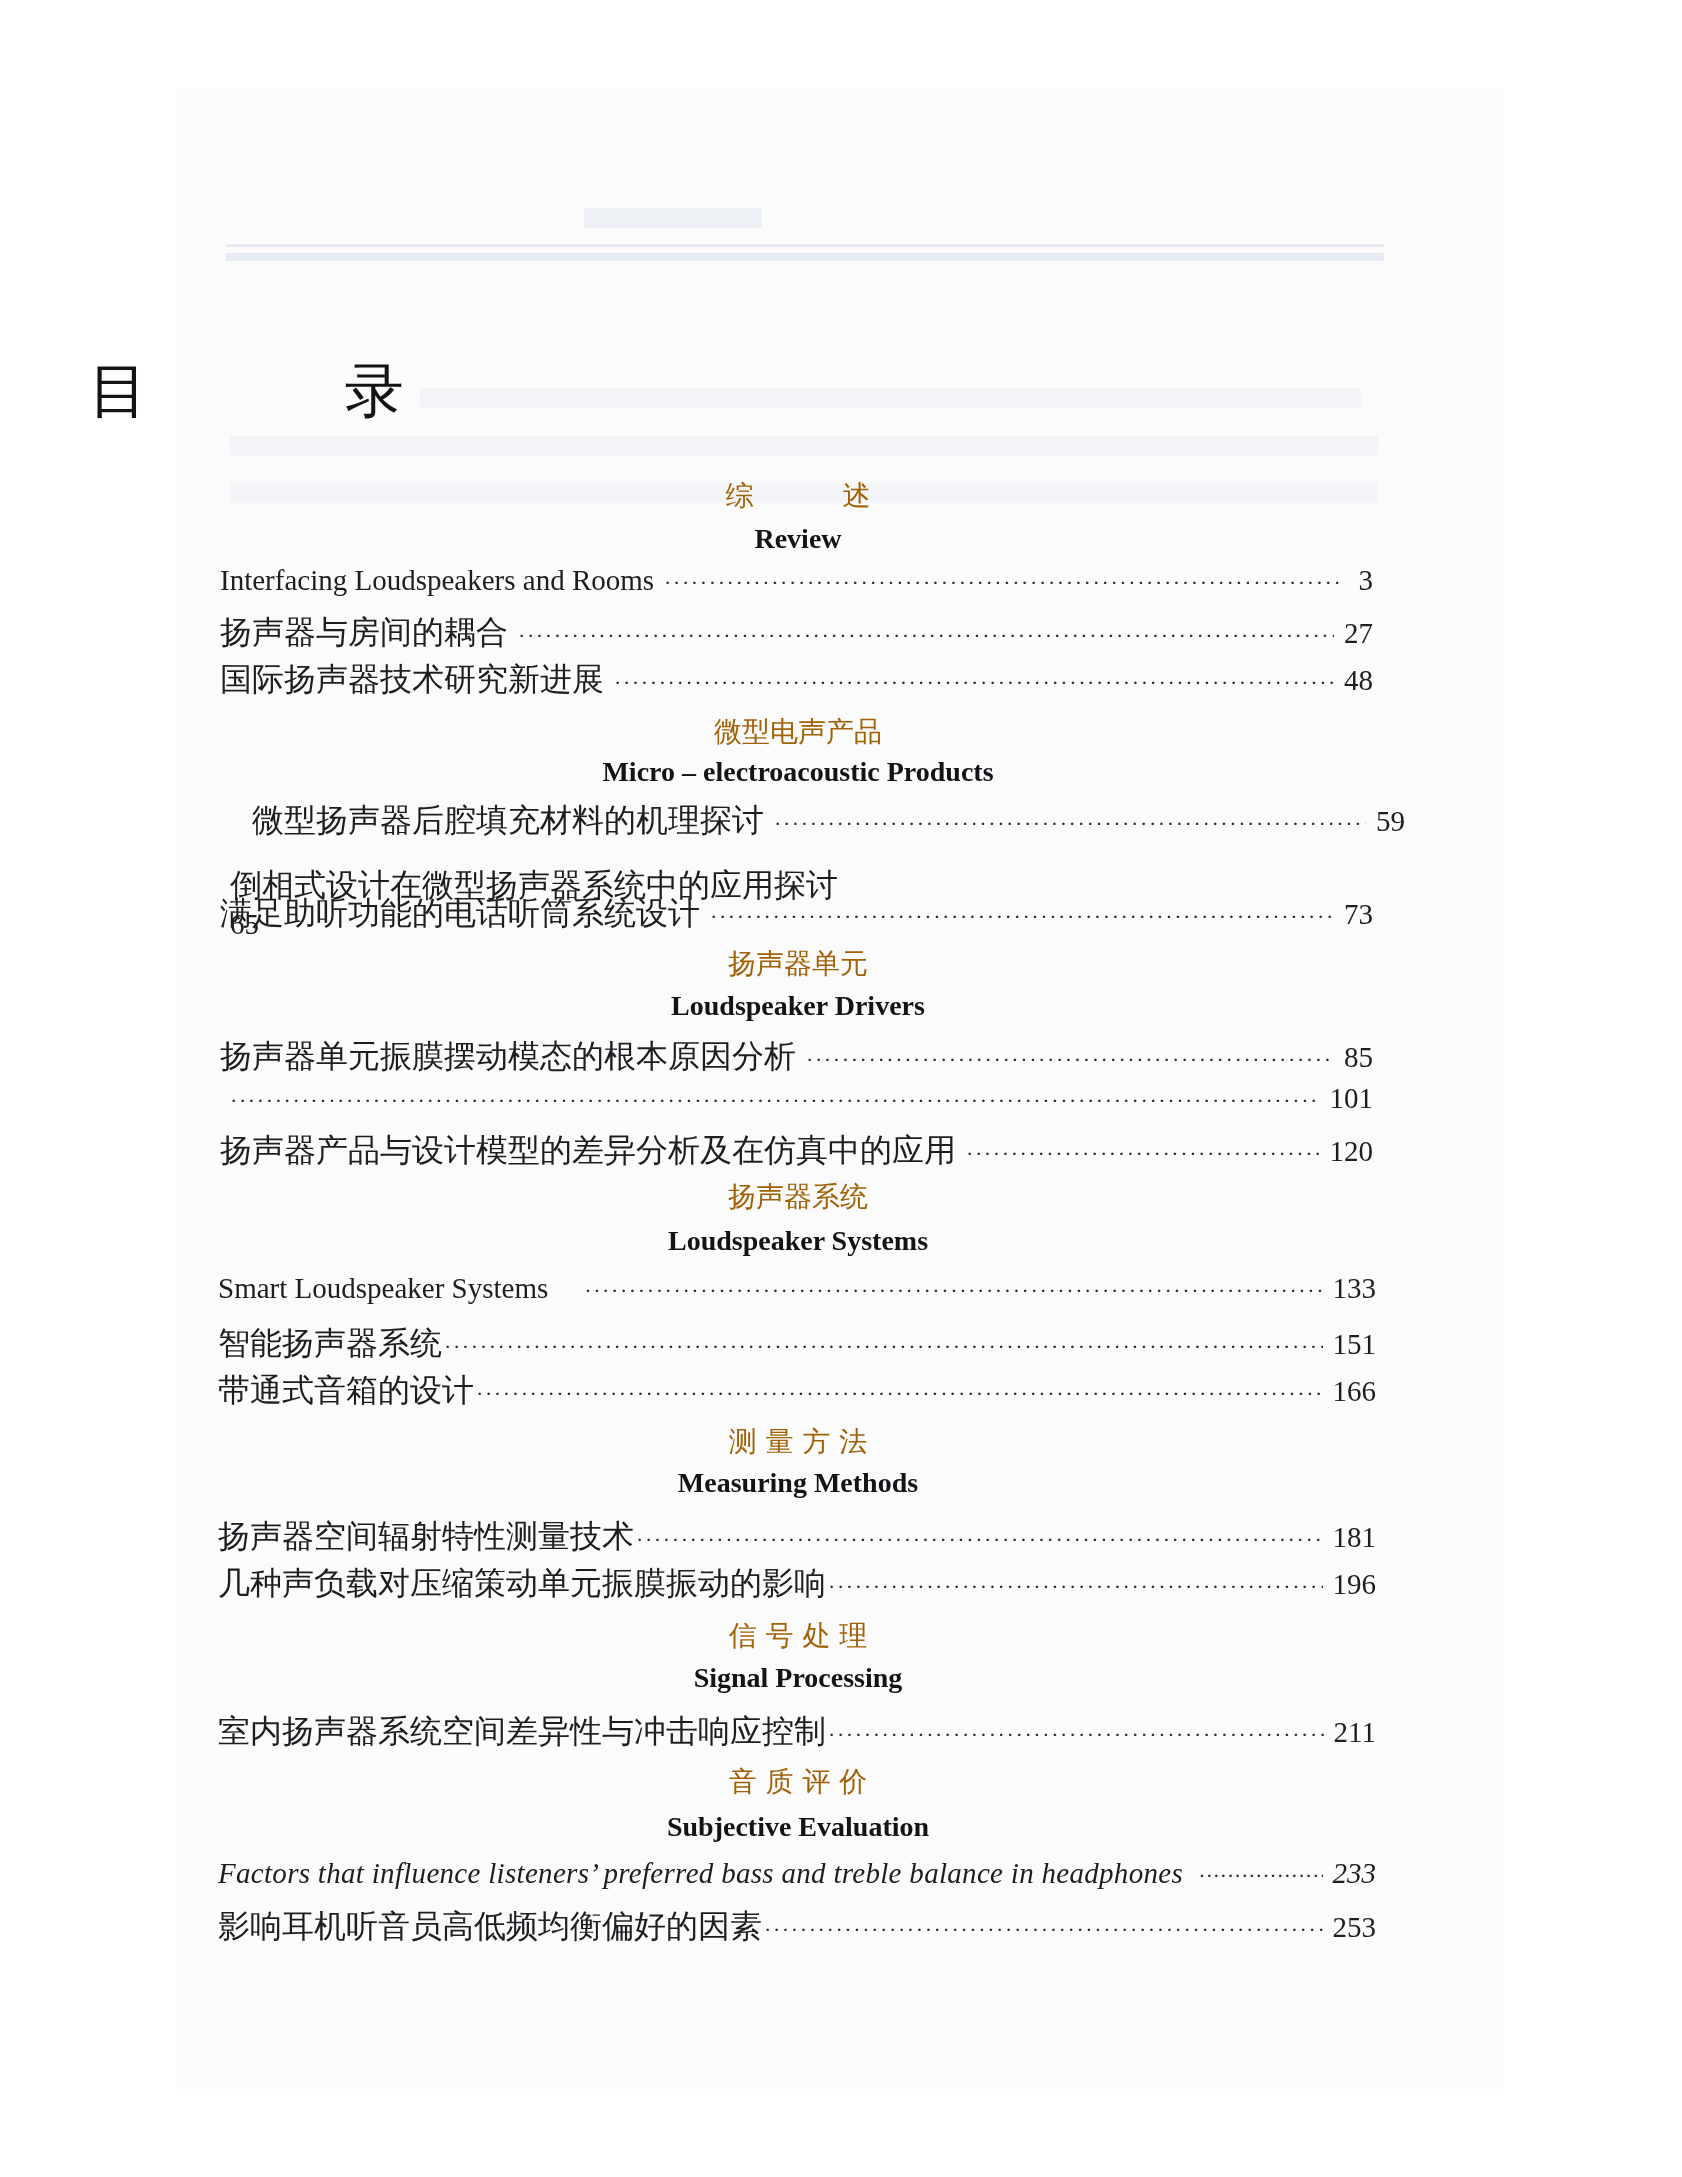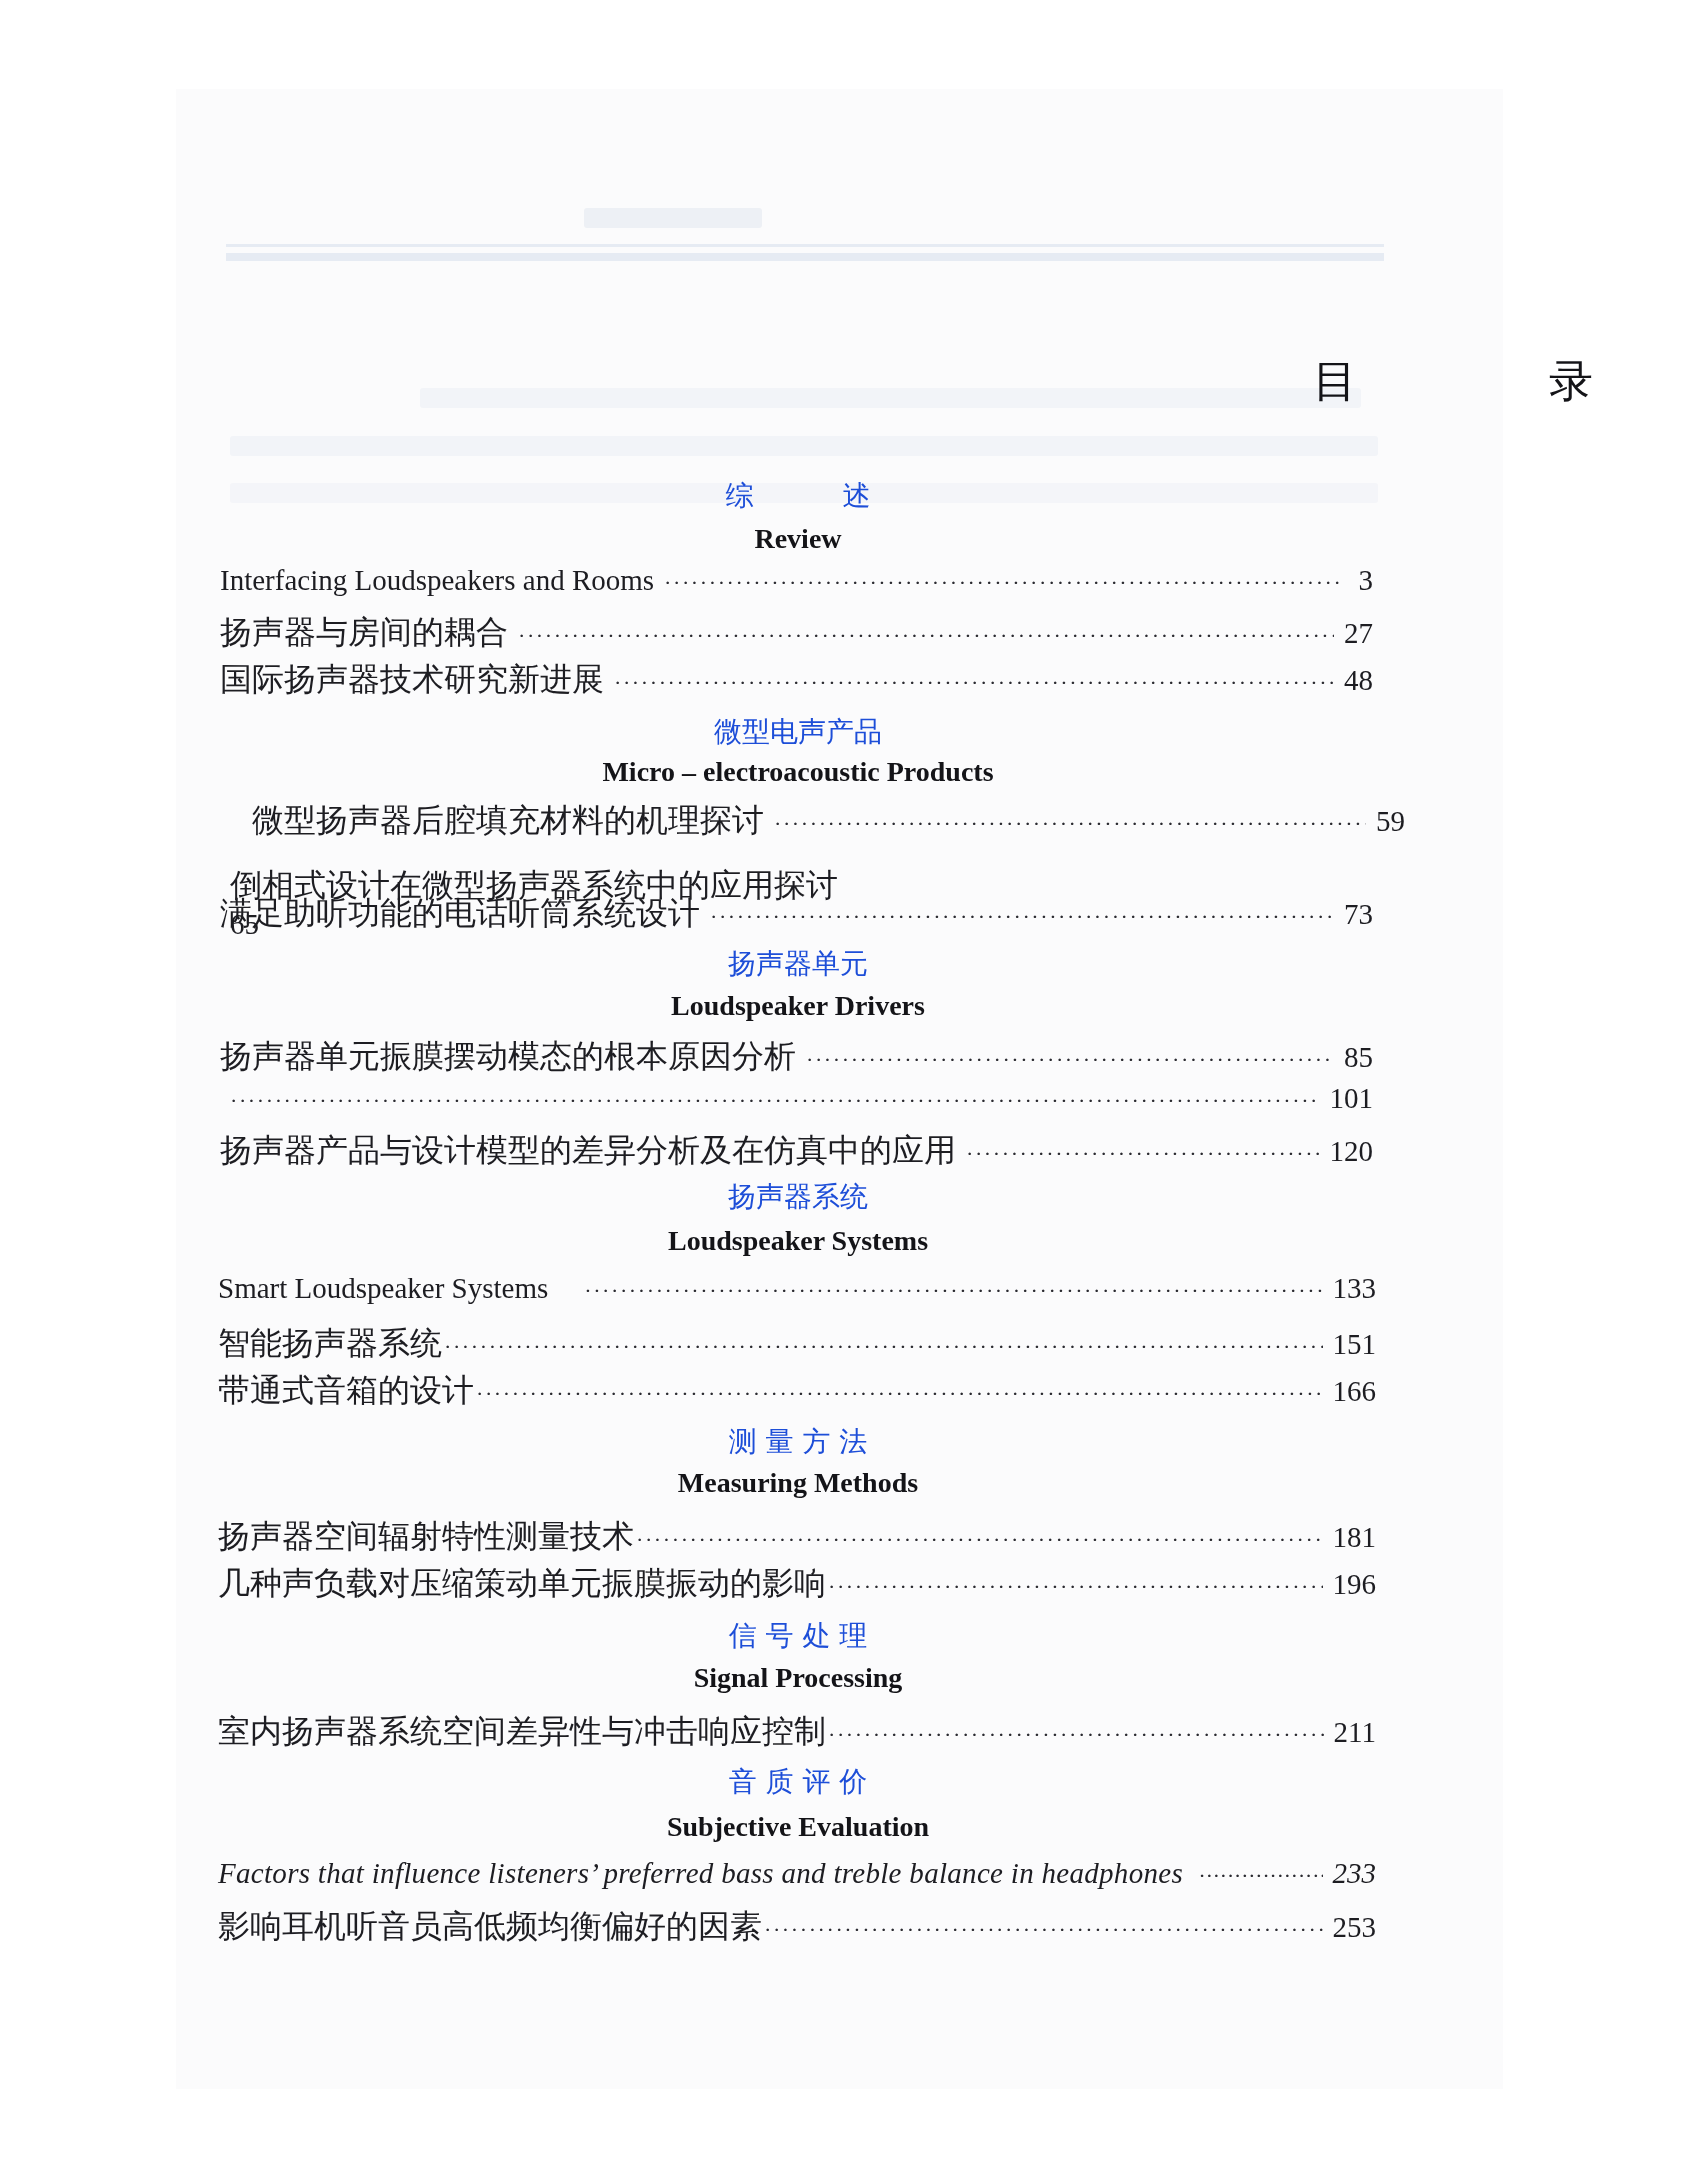"目 录" .title { font-size: 44px -> 59px; text-align: right -> left }
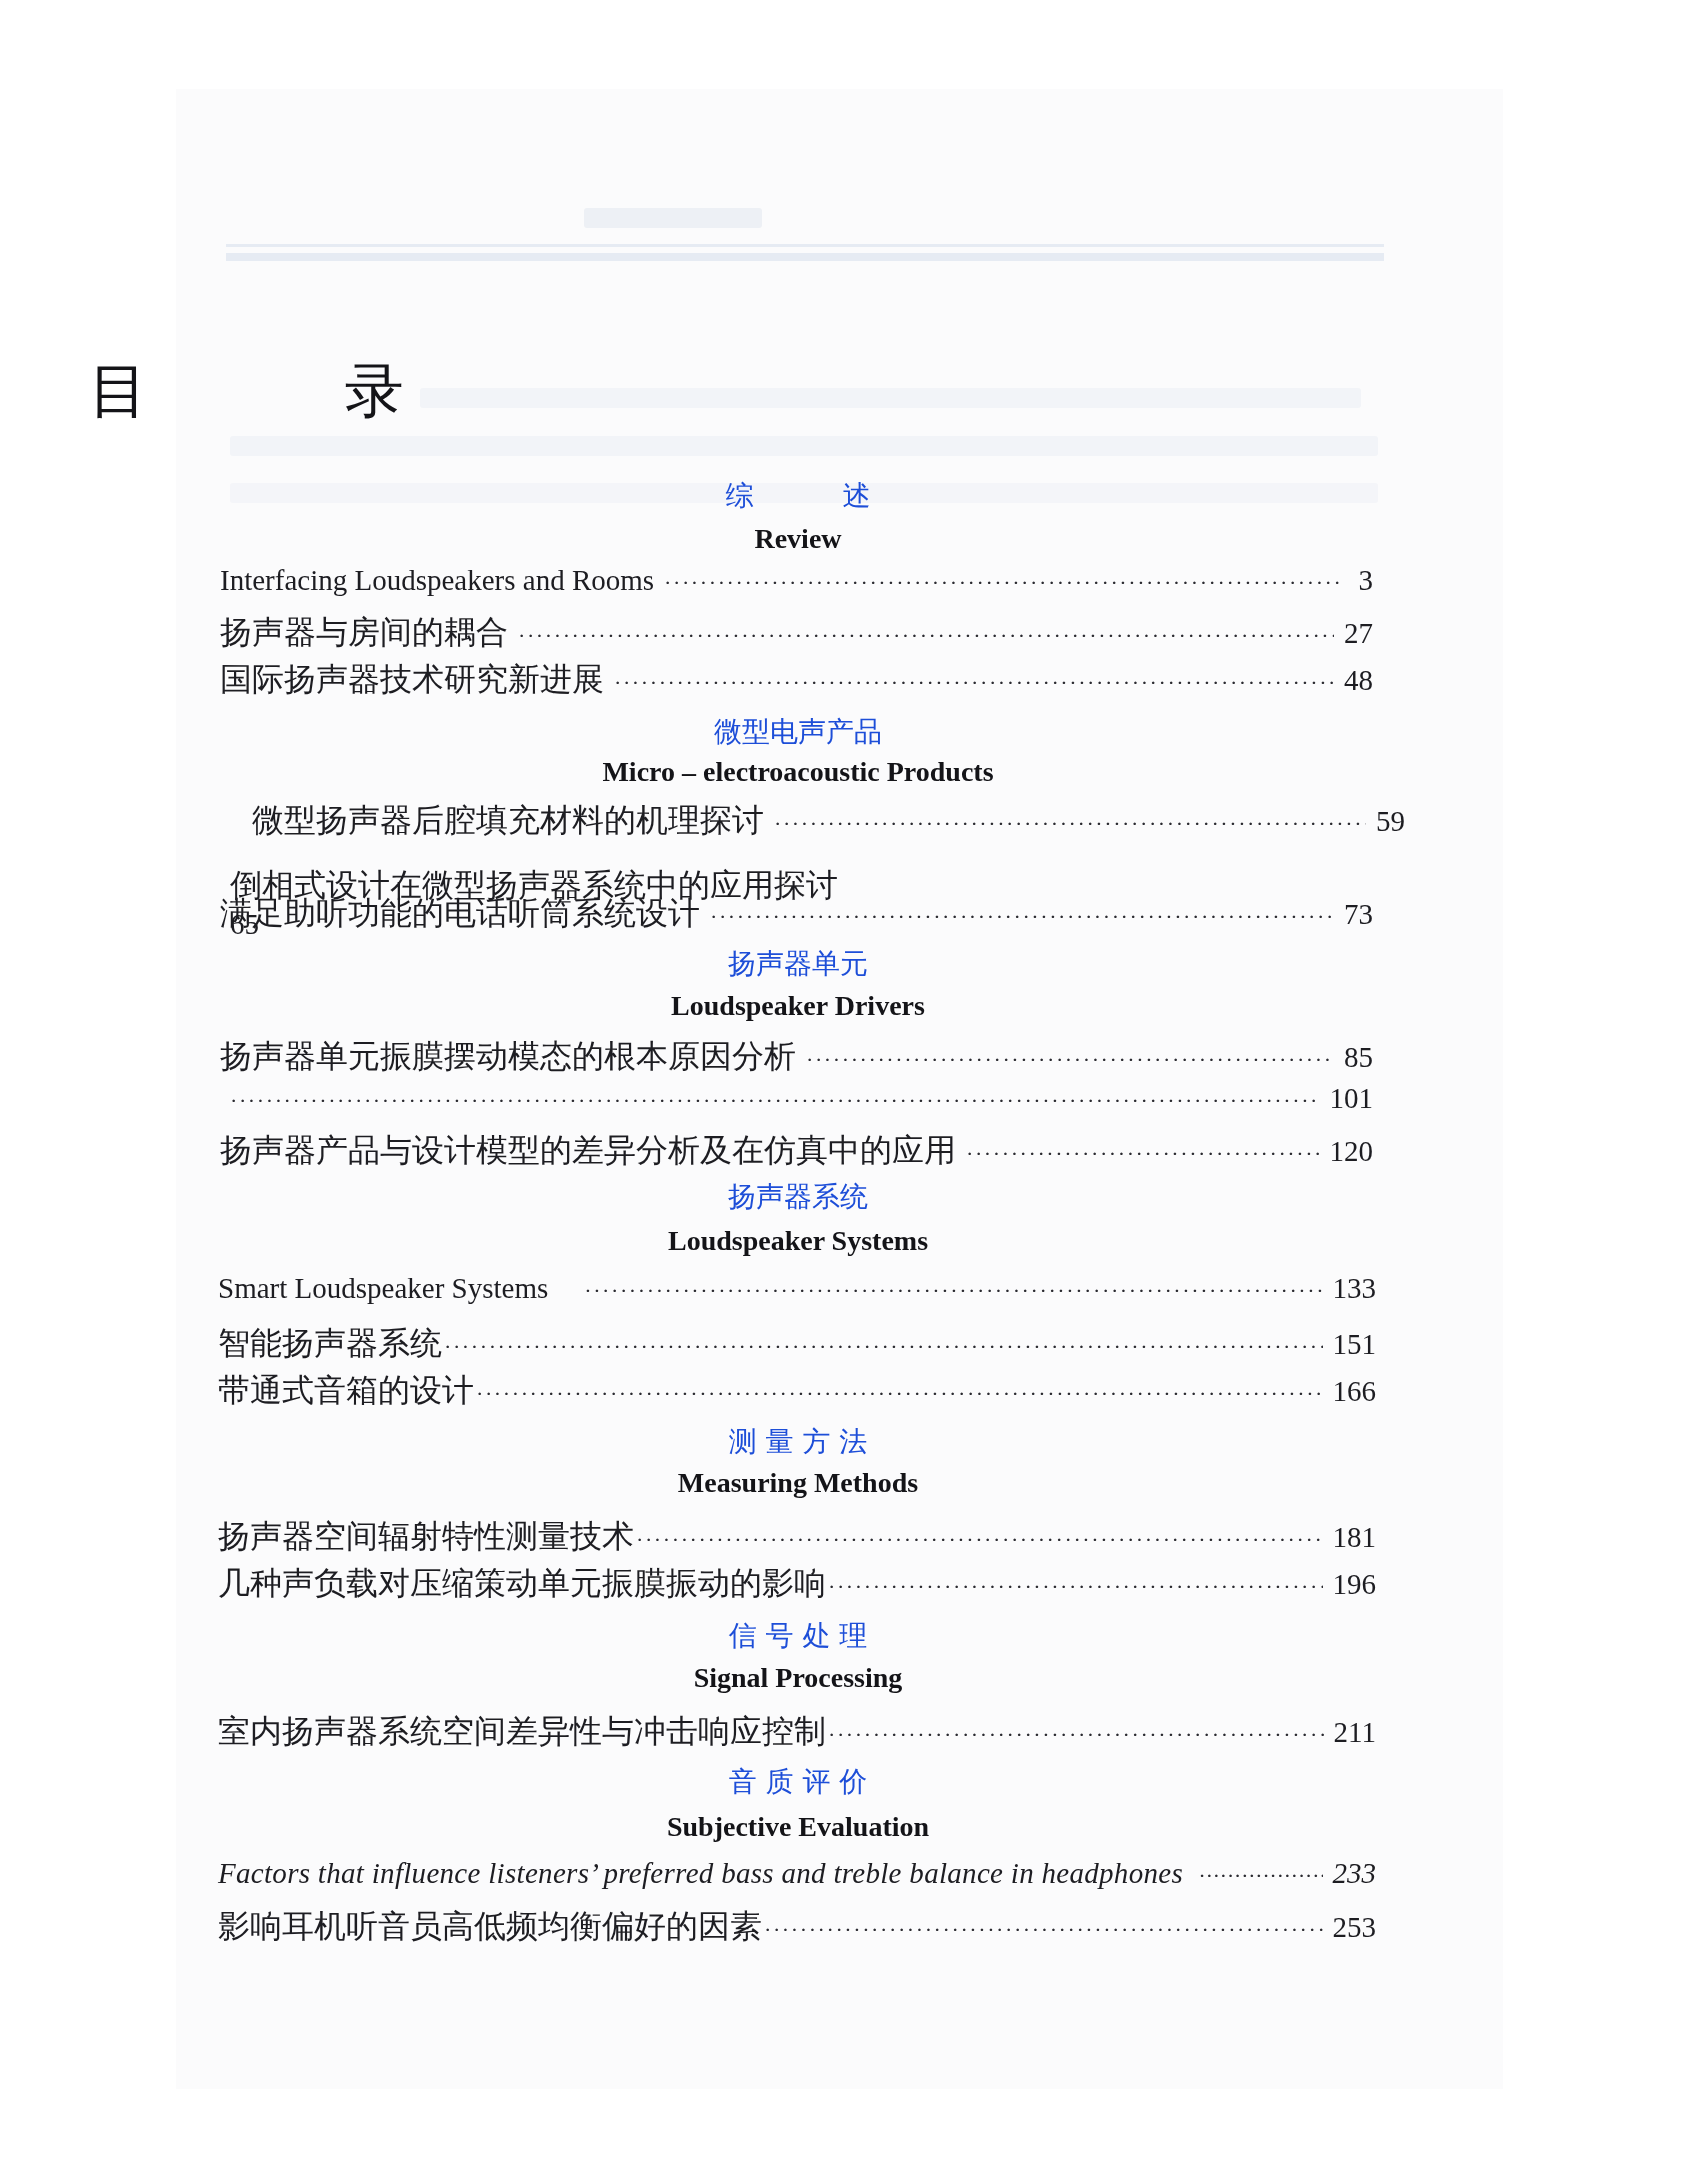"综 述" .cat-zh { color: #1d4ed8 -> #a16207 }
